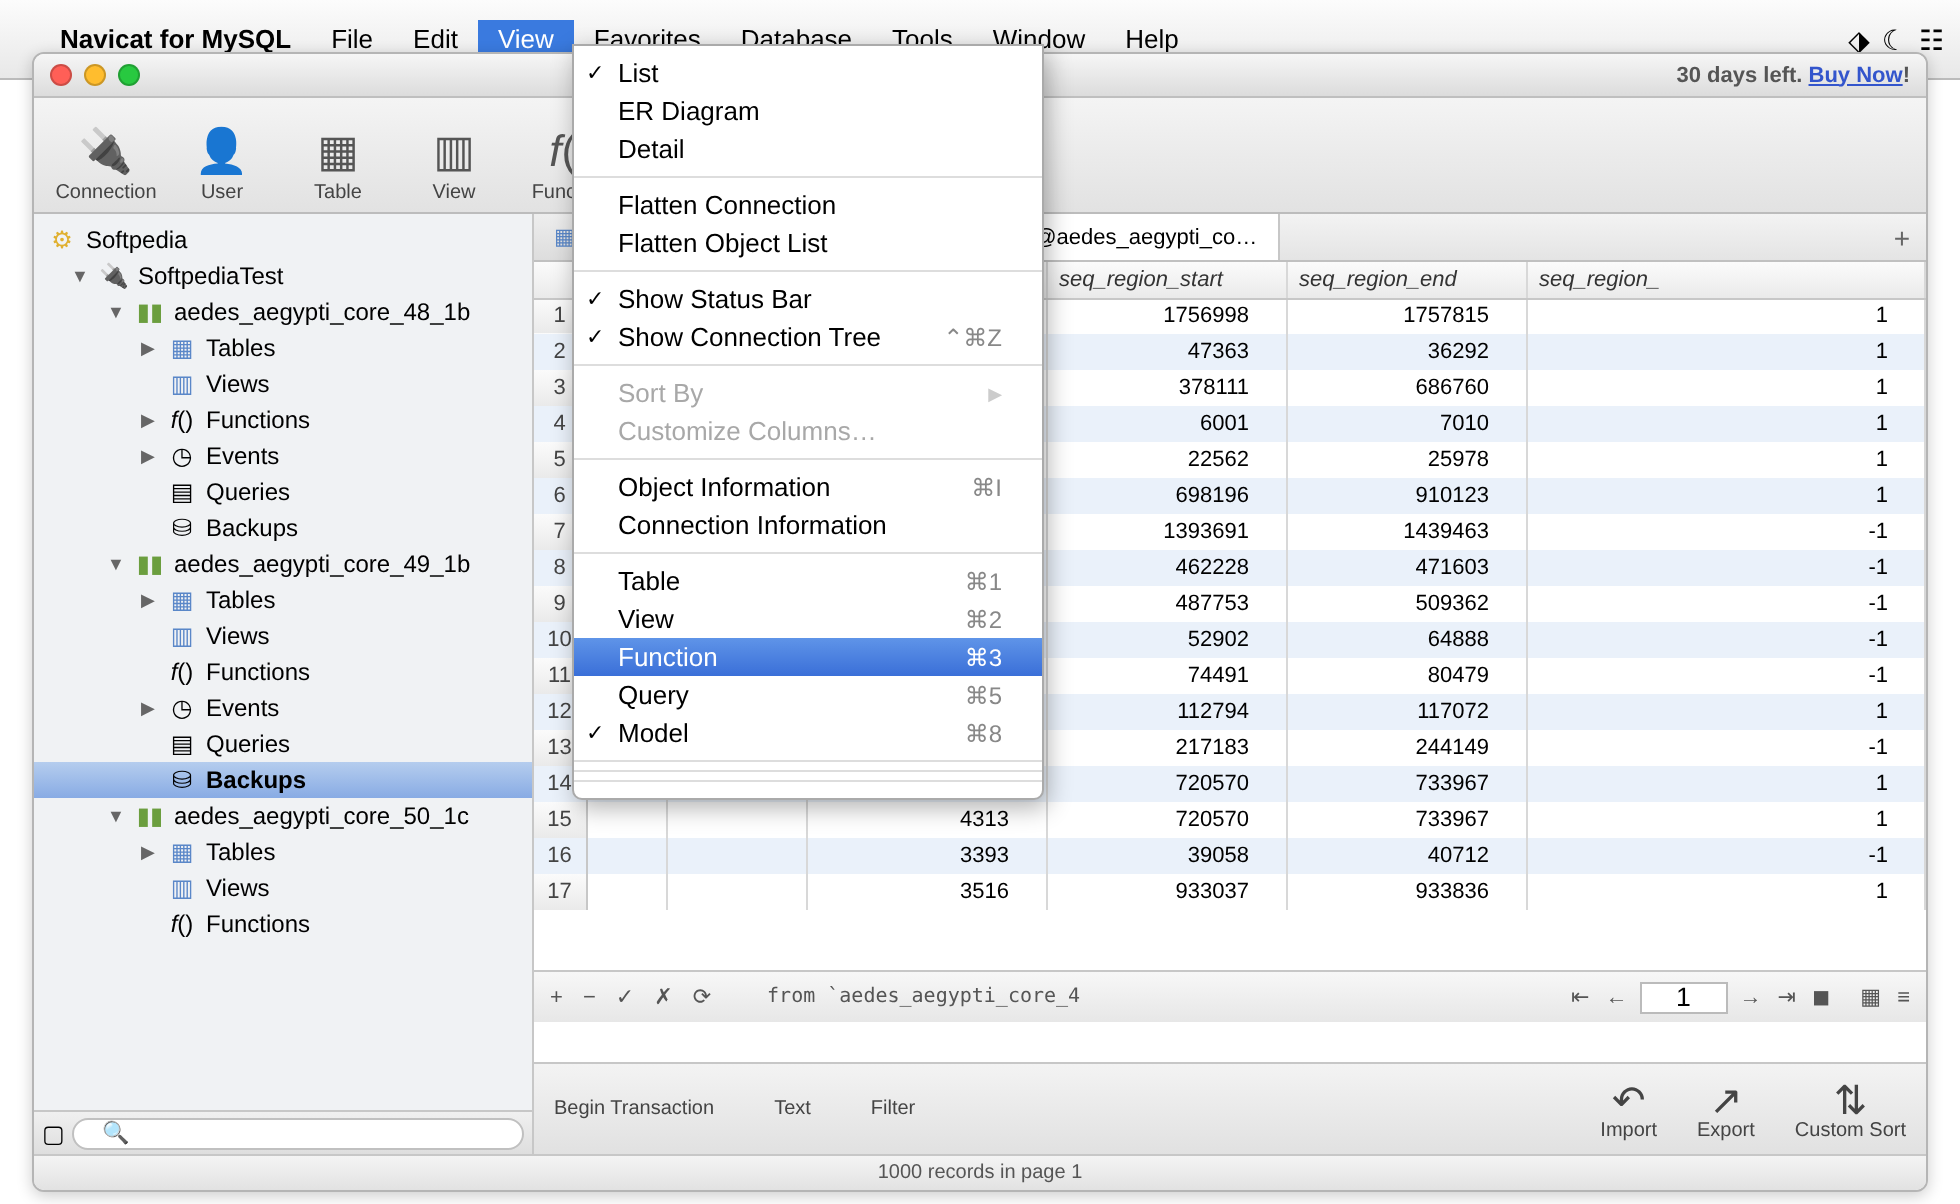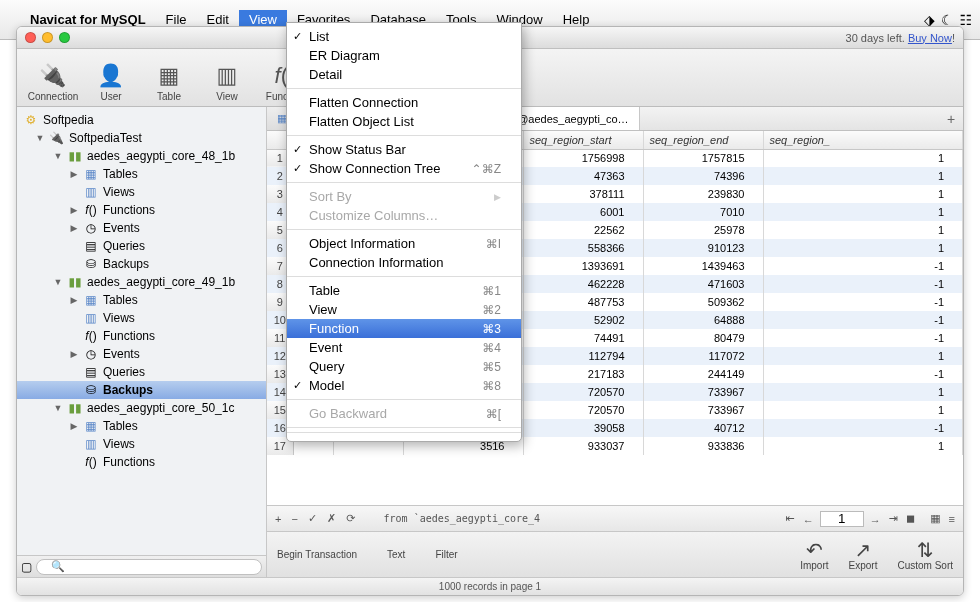"30 days left. Buy Now!" .trial { font-weight: none -> bold }
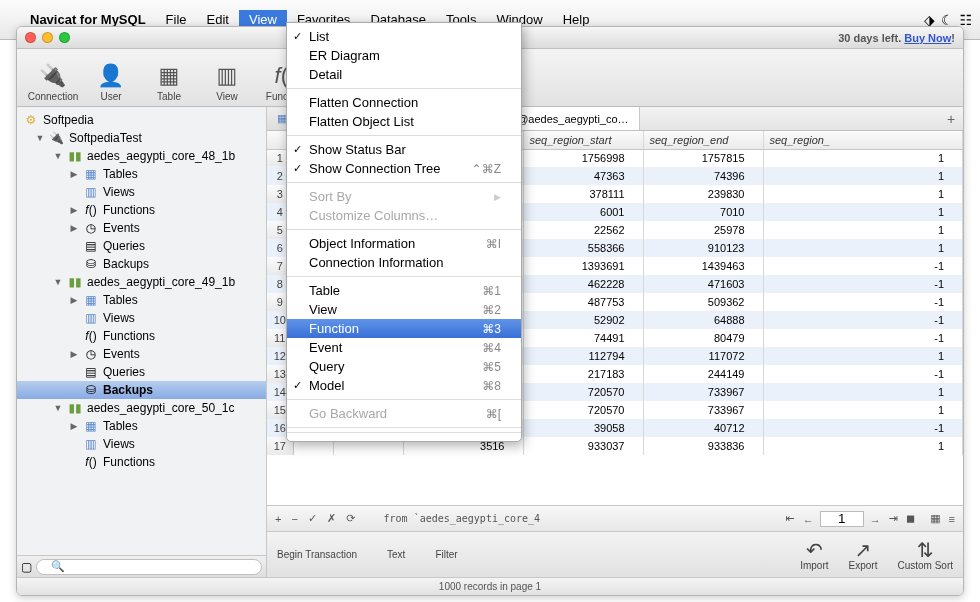"74396" td.colnum { text: 74396 -> 36292 }
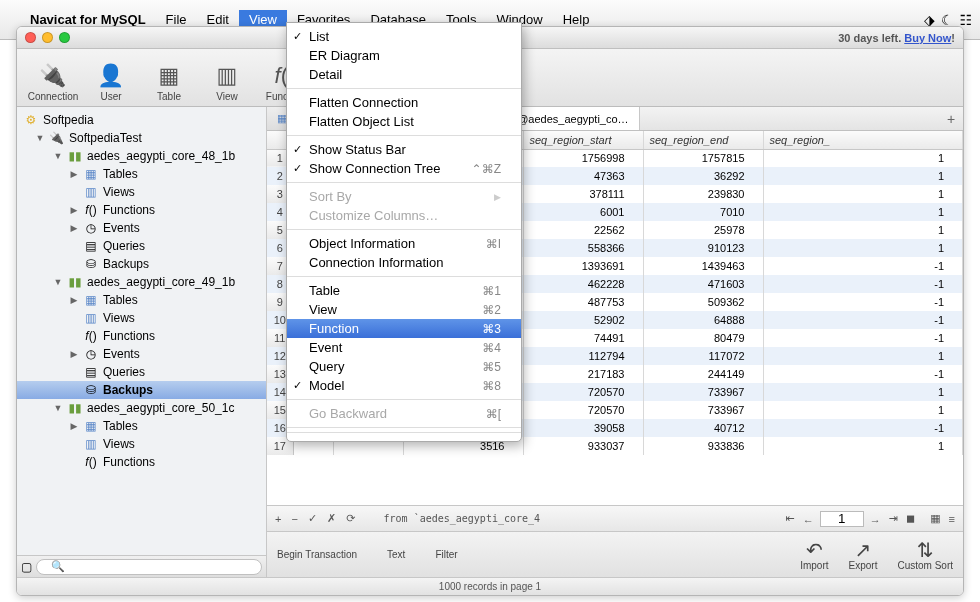"239830" td.colnum { text: 239830 -> 686760 }
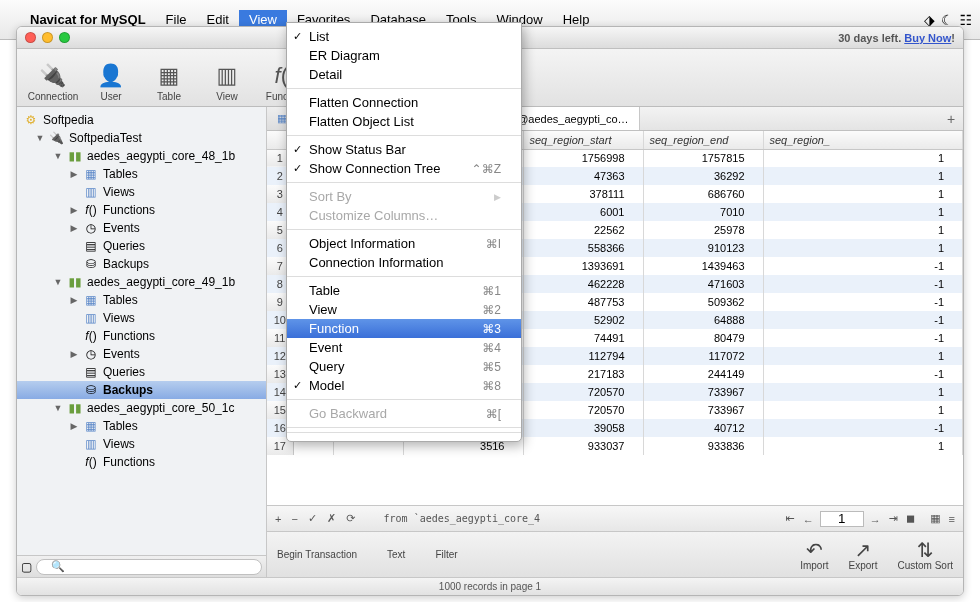"558366" td.colnum { text: 558366 -> 698196 }
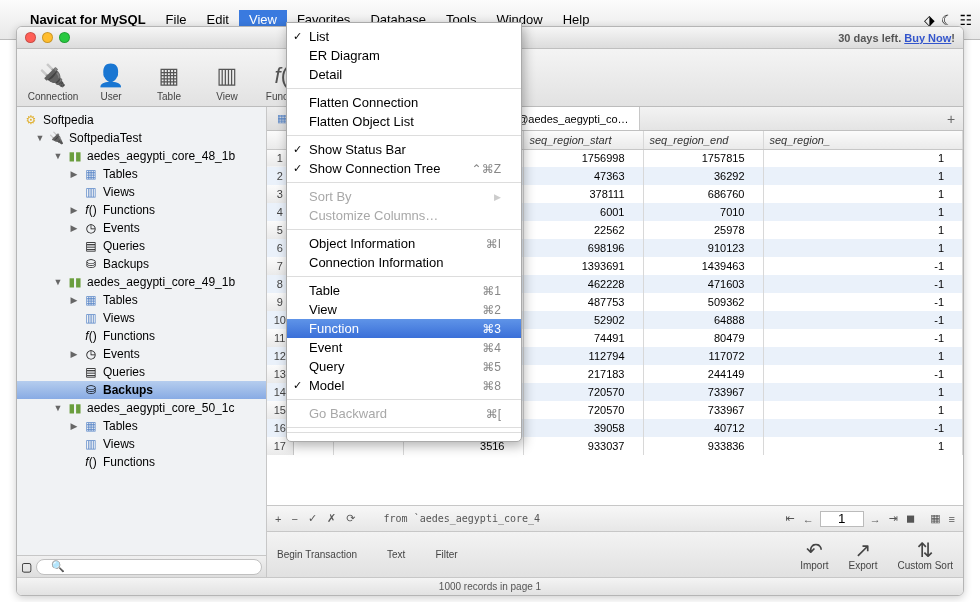"Event" div.mi { html: <div> <span>Event</span> <span>⌘4</span> </div> -> none }
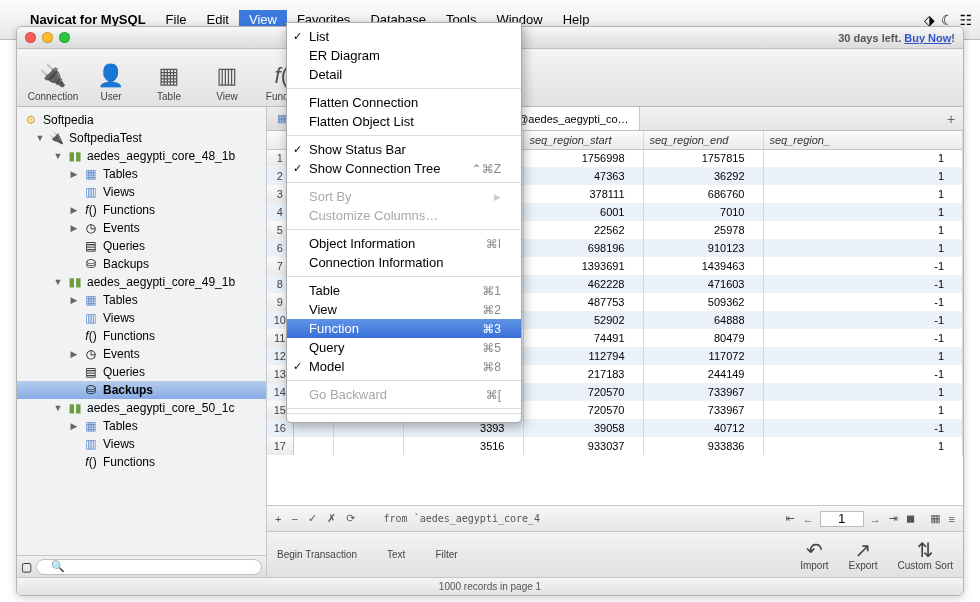"Go Backward" div.mi { html: <div> <span>Go Backward</span> <span>⌘[</span> </div> -> none }
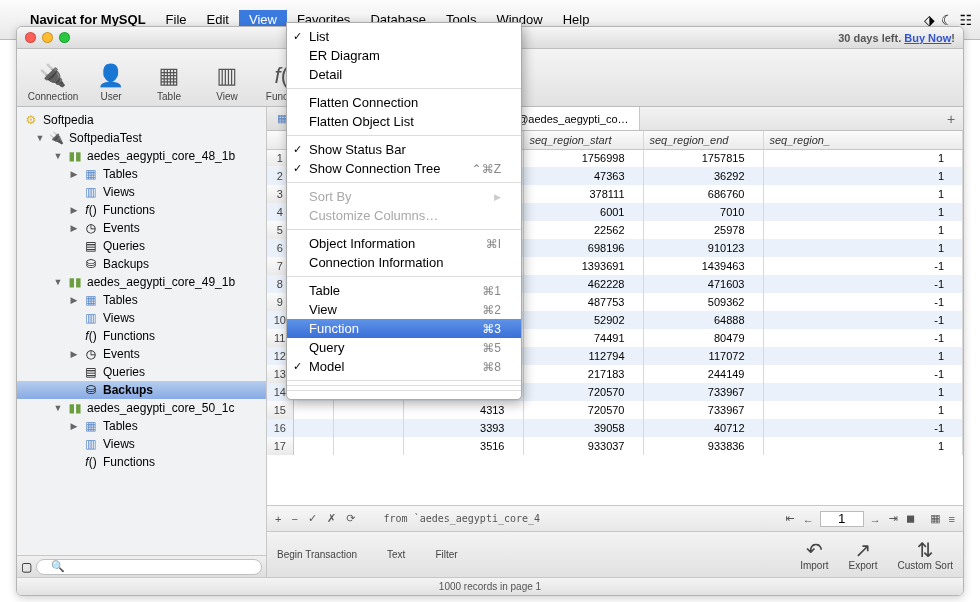"Begin Transaction" .gridbot2 { margin-top: none -> 20px }
